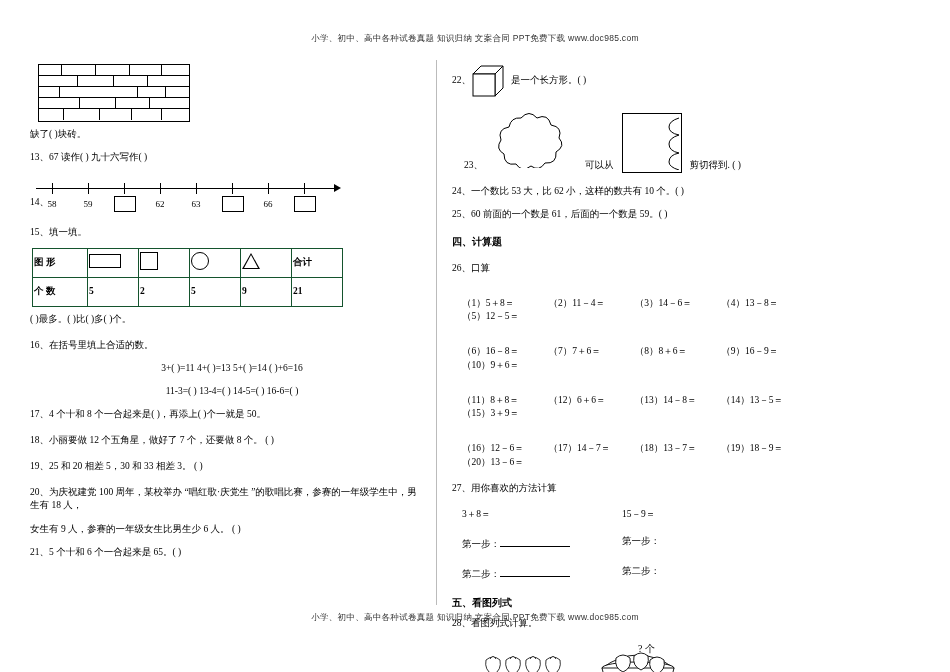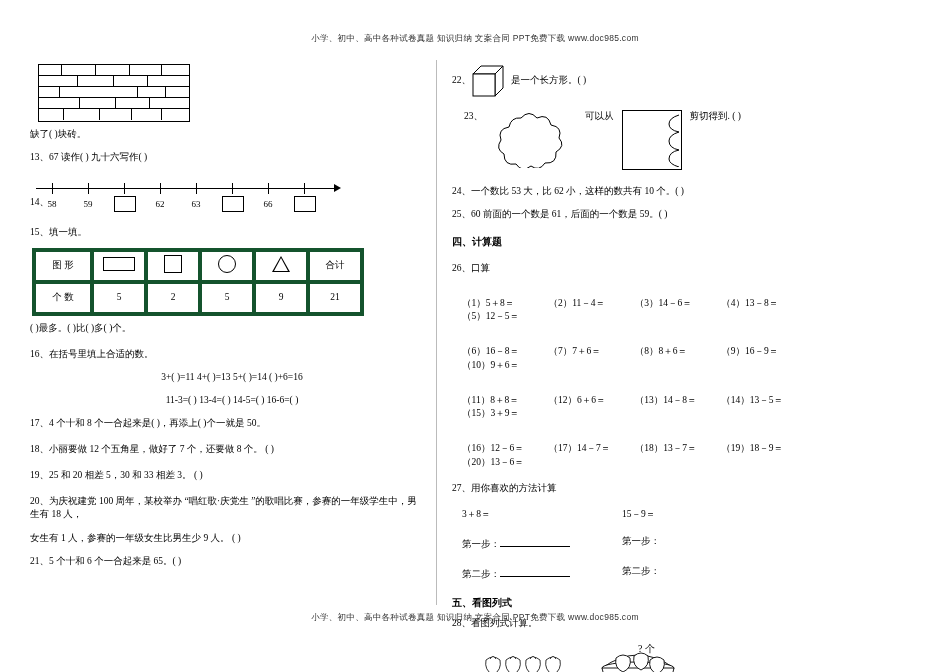"23、" .flowerwrap { align-items: flex-start -> flex-end }
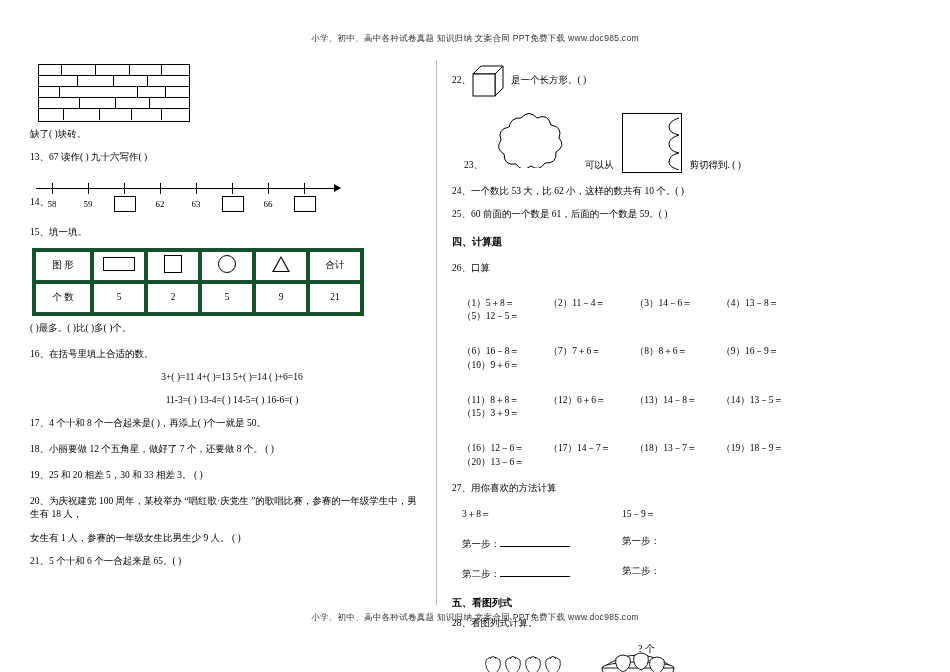"图 形" table.t td { border: 4px solid #14532d -> 1px solid #14532d; font-weight: none -> bold; text-align: center -> none }
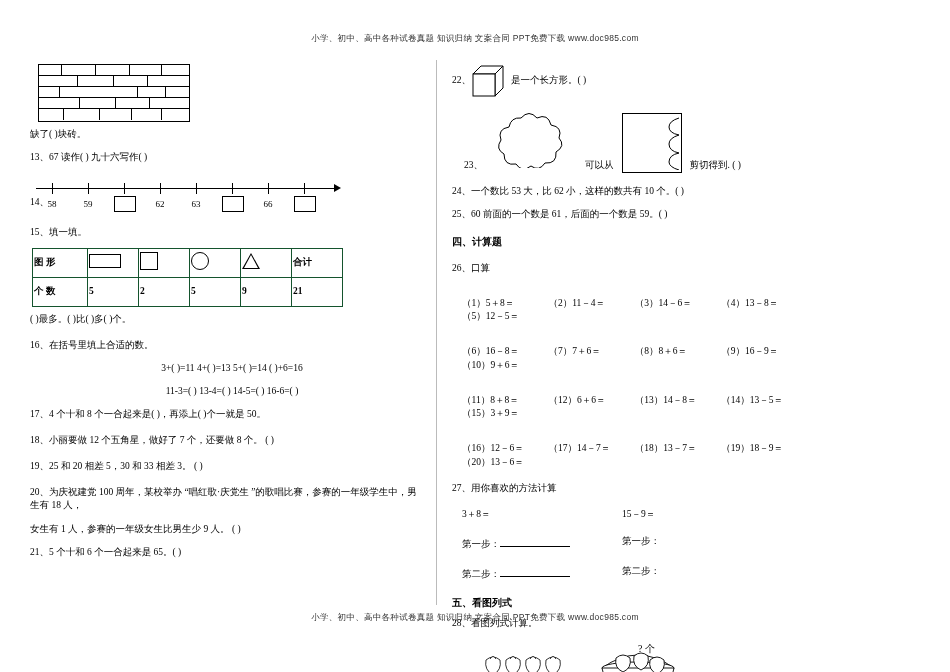"女生有 1 人，参赛的一年级女生比男生少 9 人。" div.q { text: 1 人，参赛的一年级女生比男生少 9 -> 9 人，参赛的一年级女生比男生少 6 }
